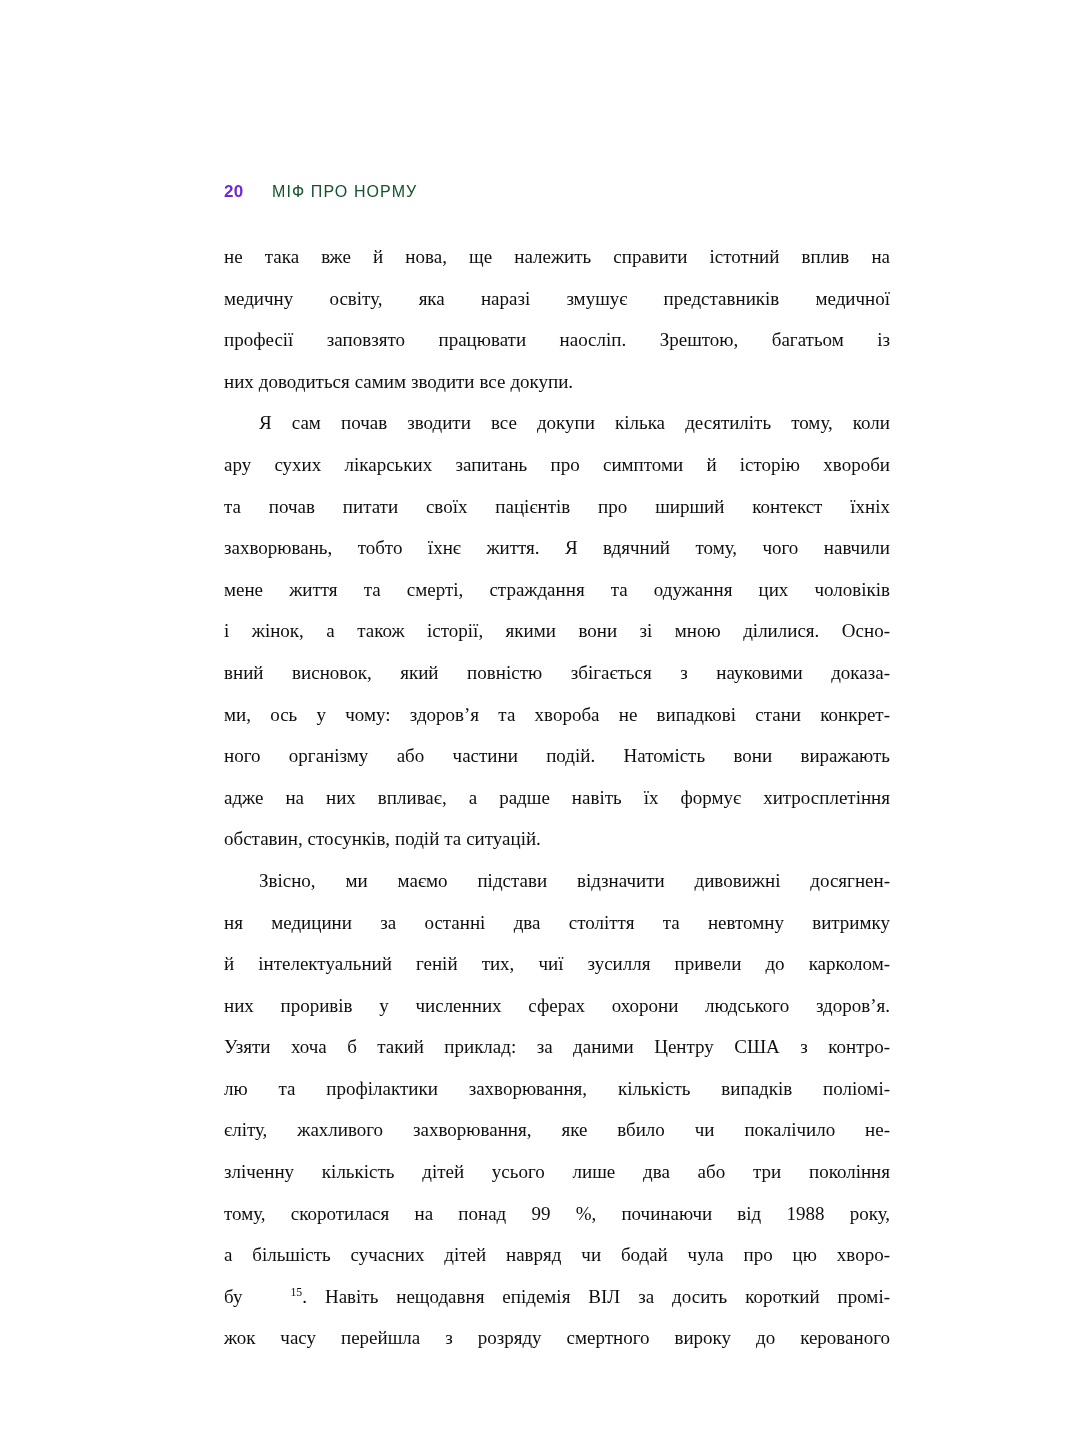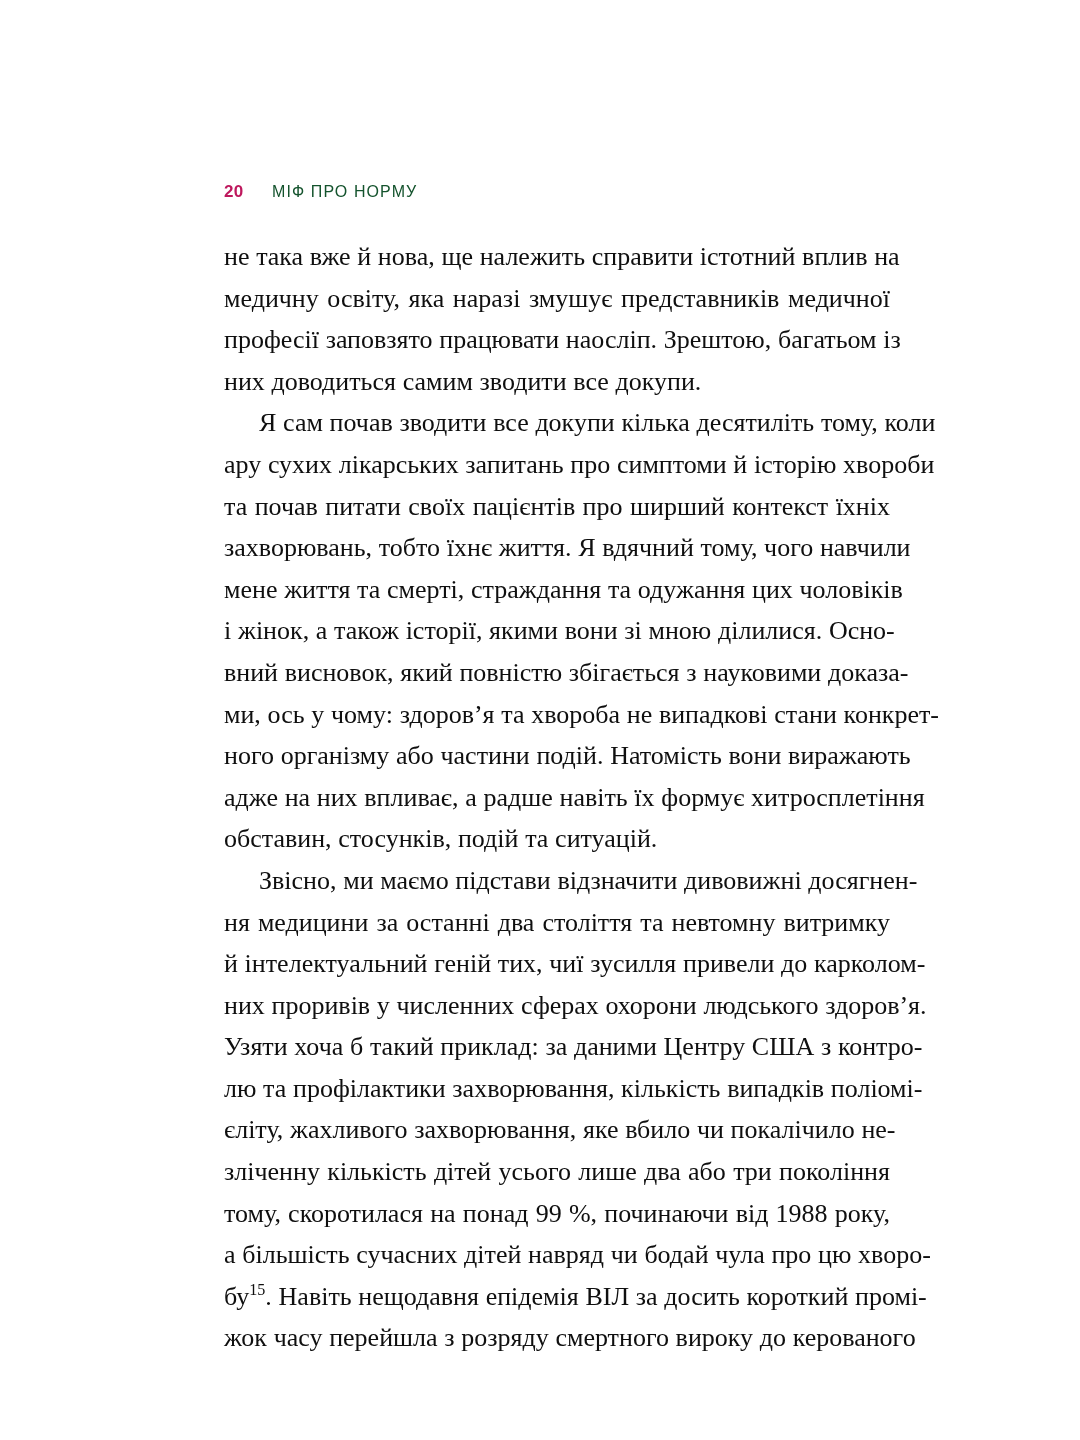"20" .folio { color: #be185d -> #6d28d9 }
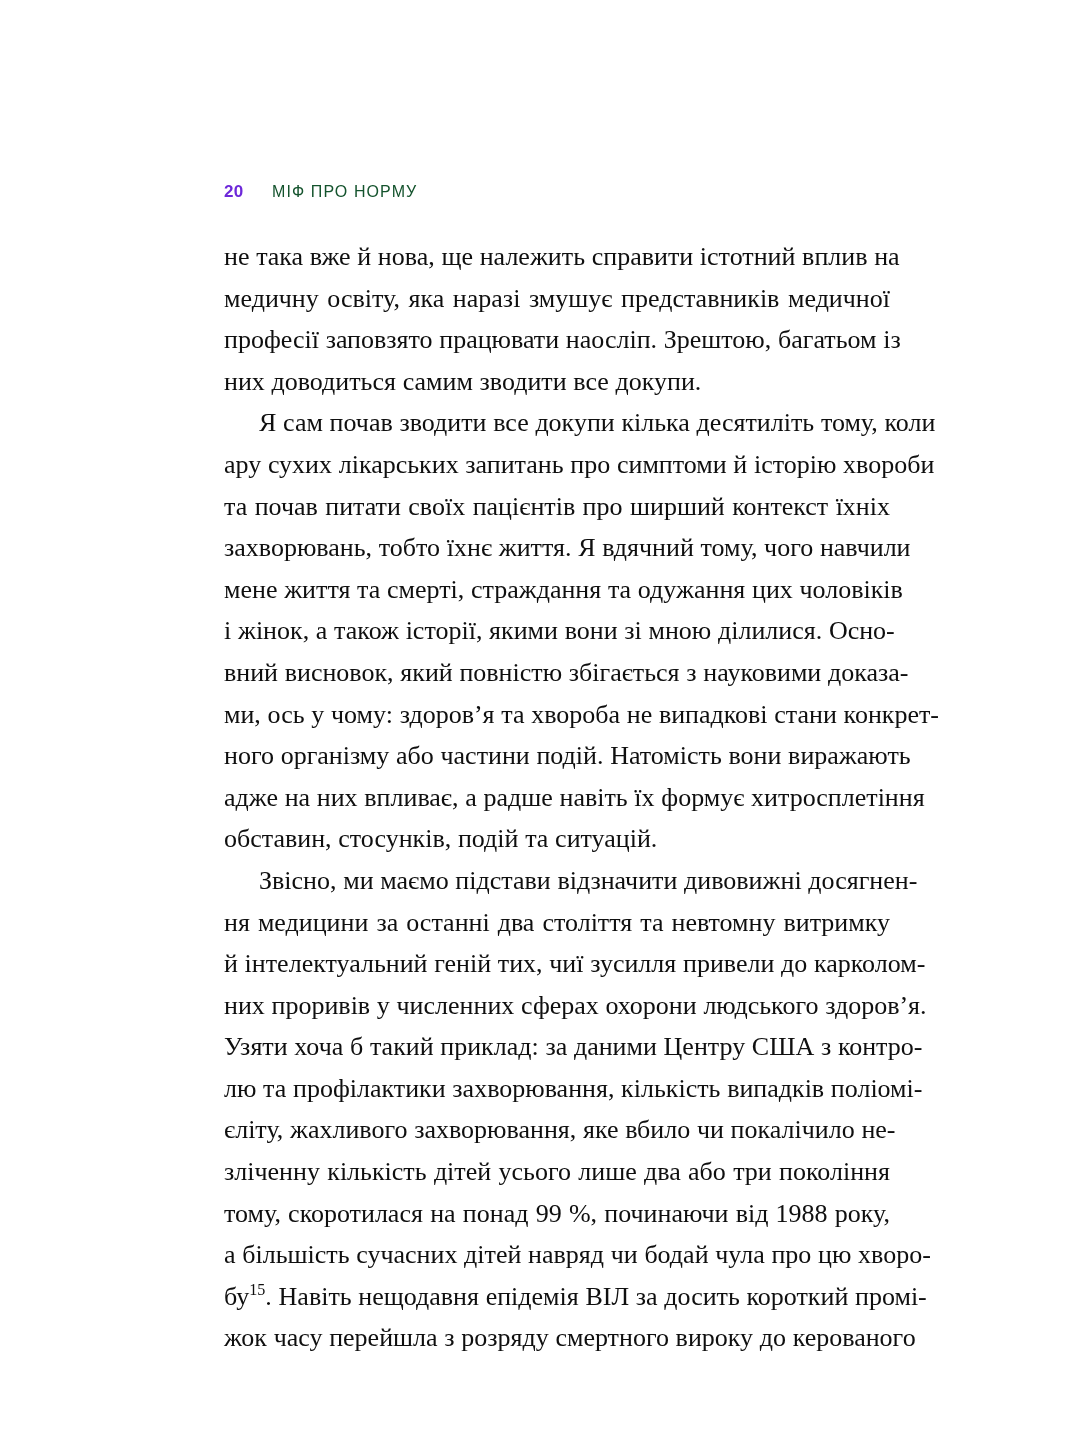"не така вже й нова," p.para { font-size: 26px -> 19px }
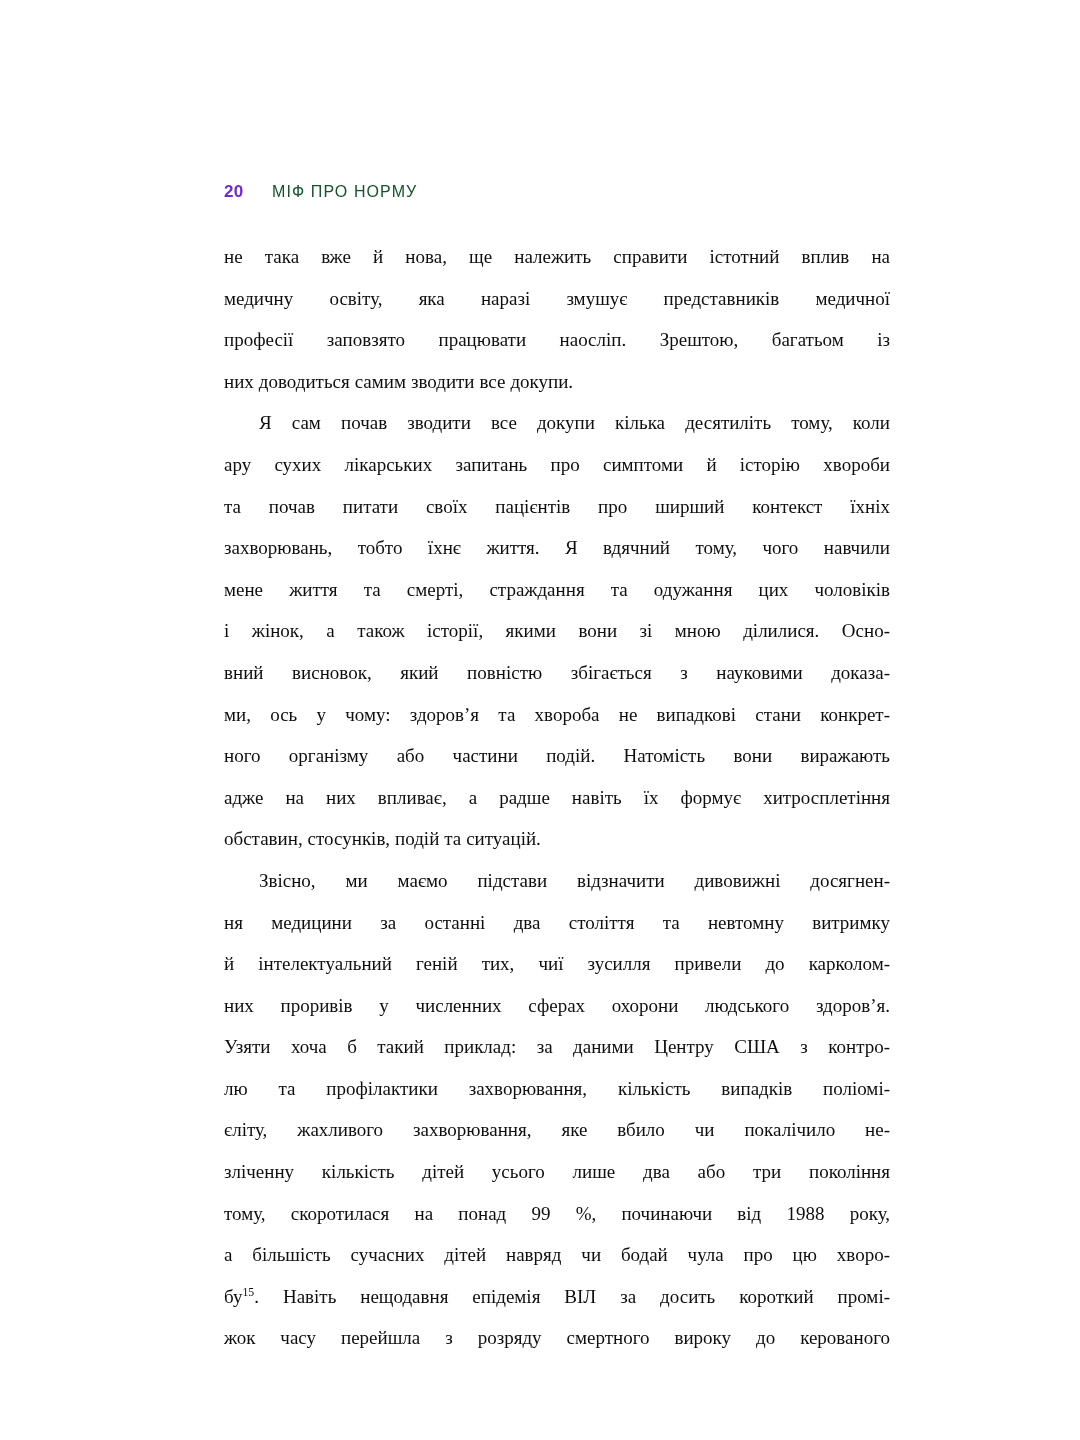"15" .fn { margin-left: none -> 48px }
